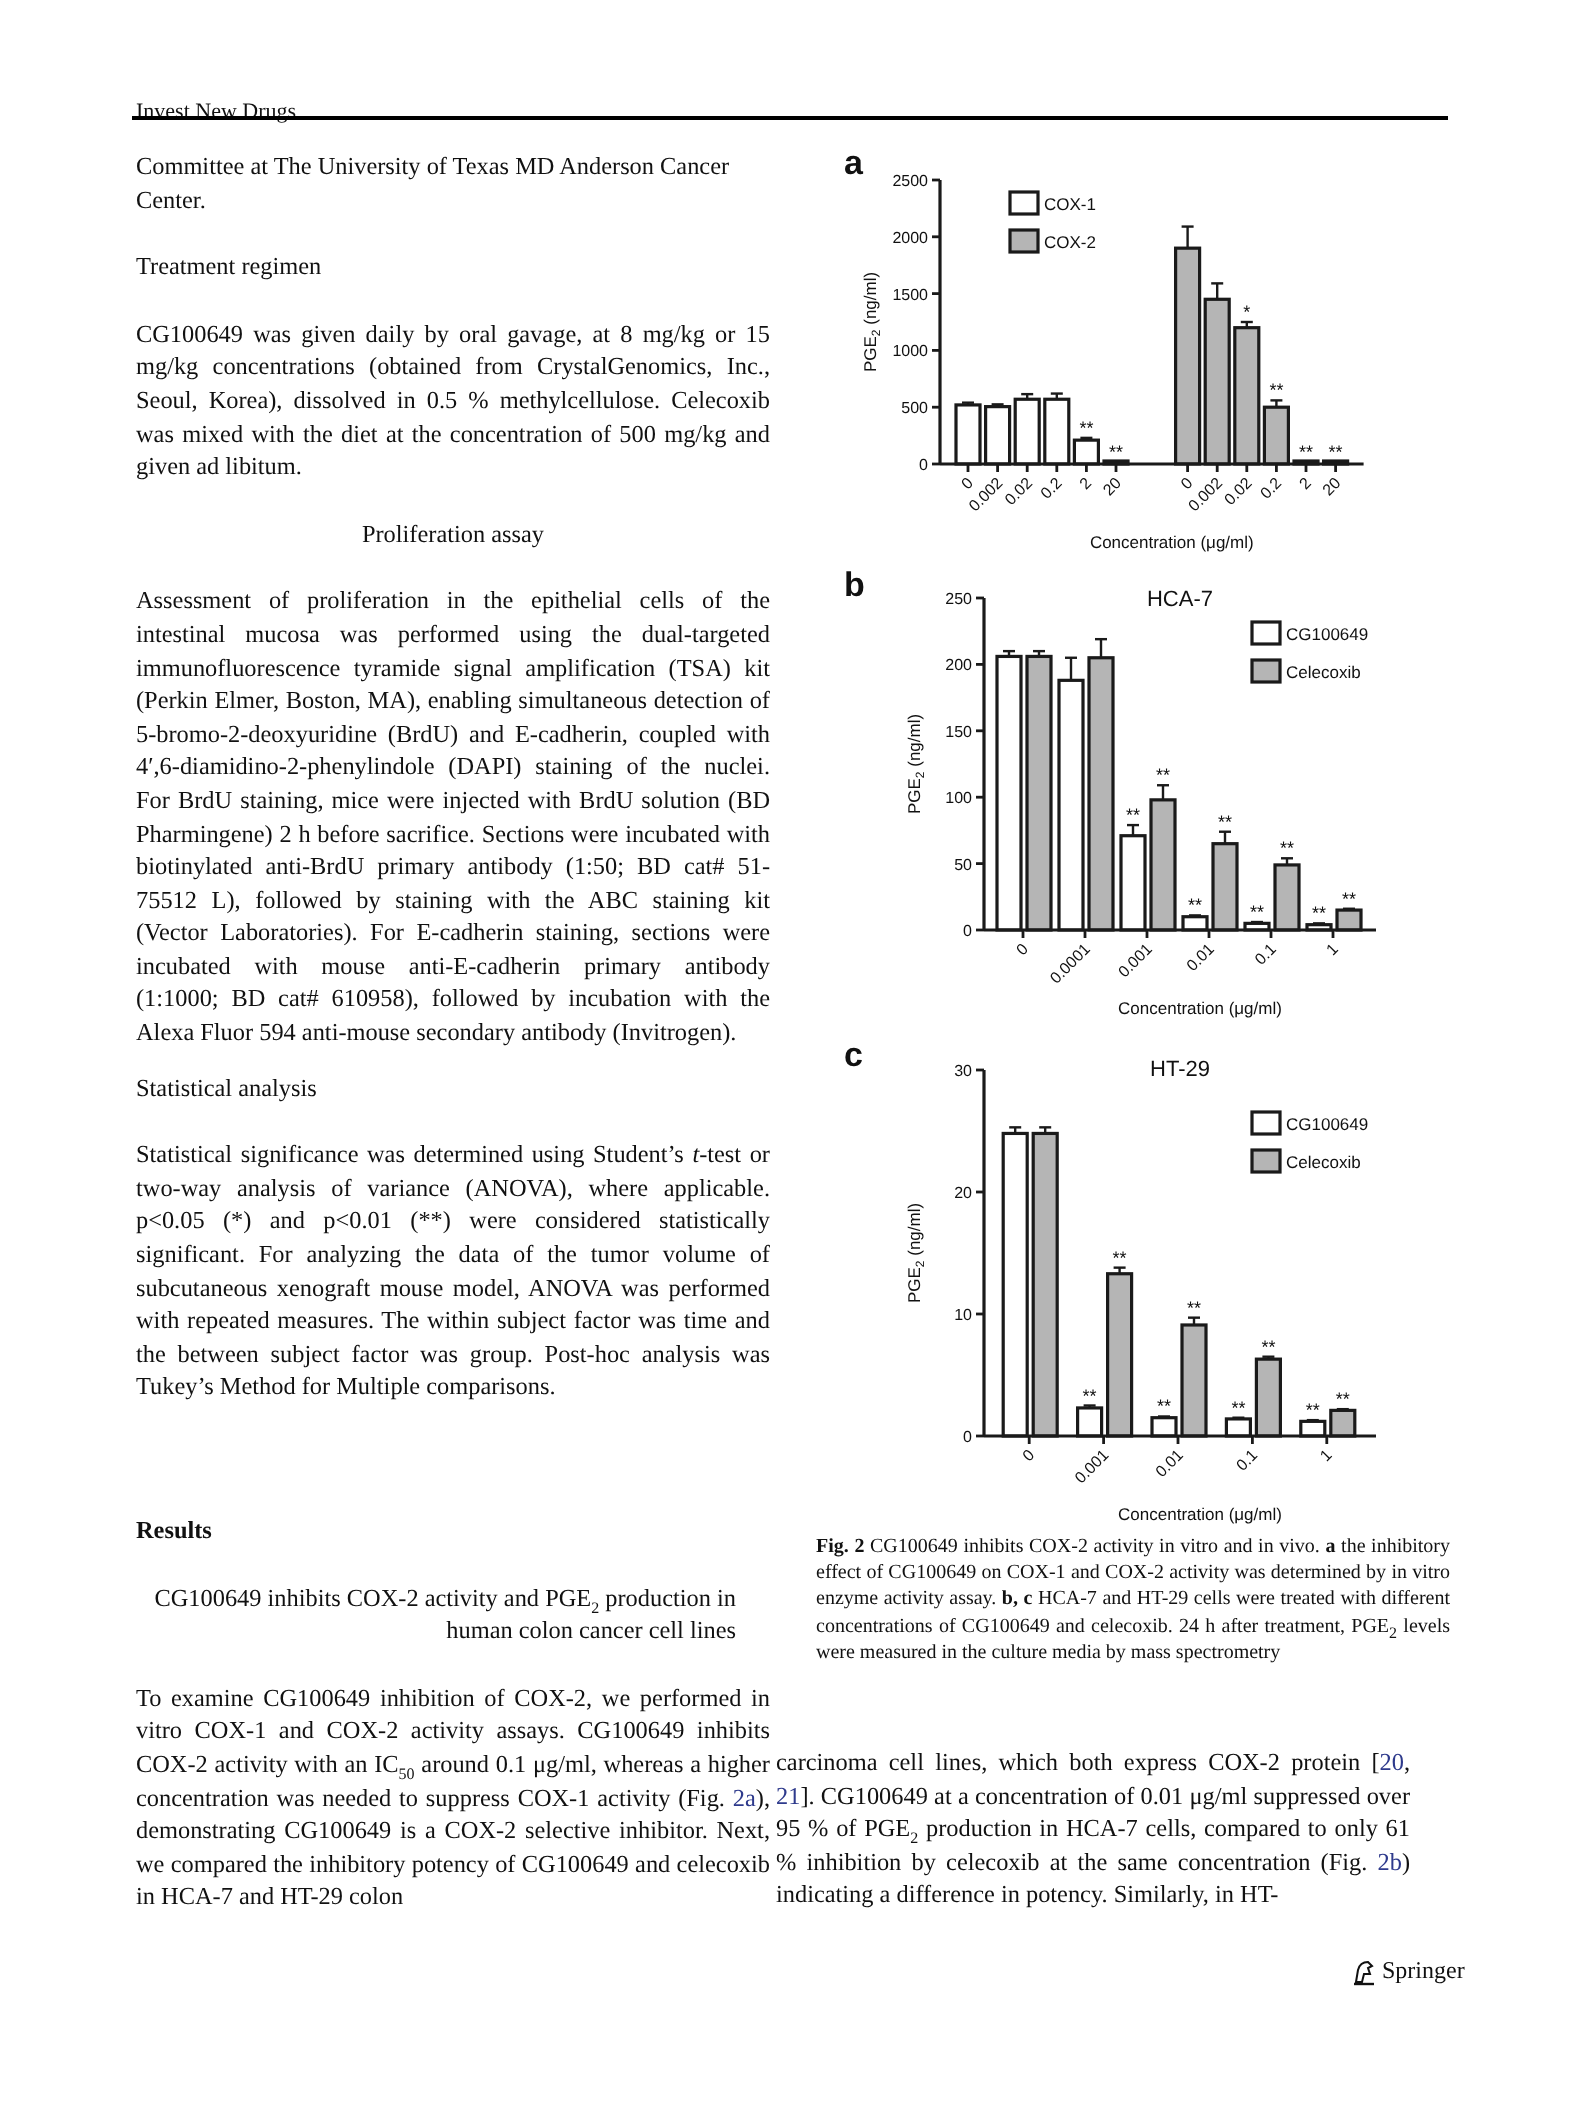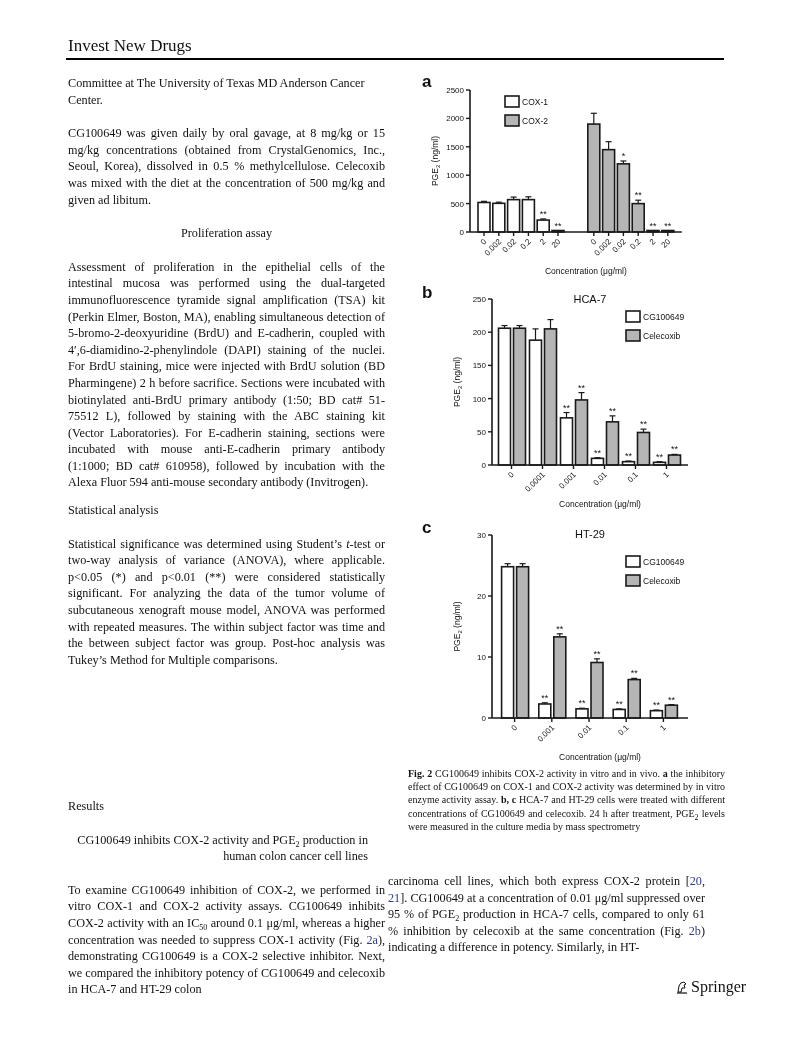"Invest New Drugs" .running-head { font-size: 17px -> 11px; top: 36px -> 50px }
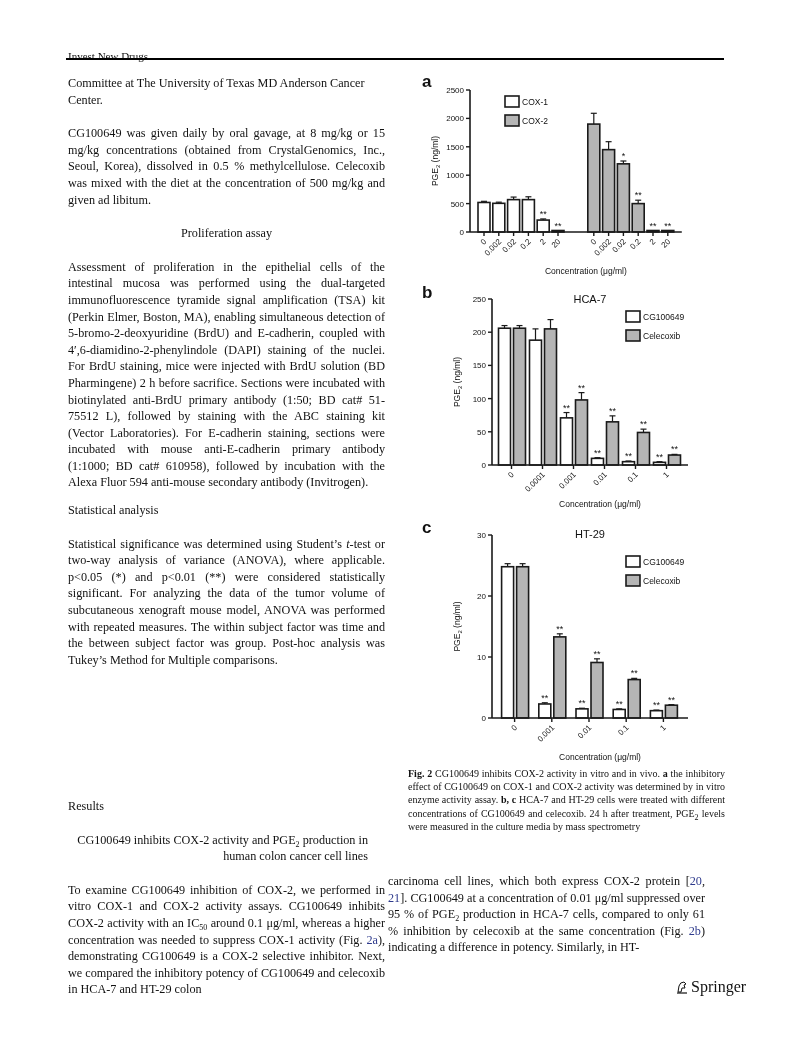"Treatment regimen" p.sect { html: none -> <p>Treatment regimen</p> }
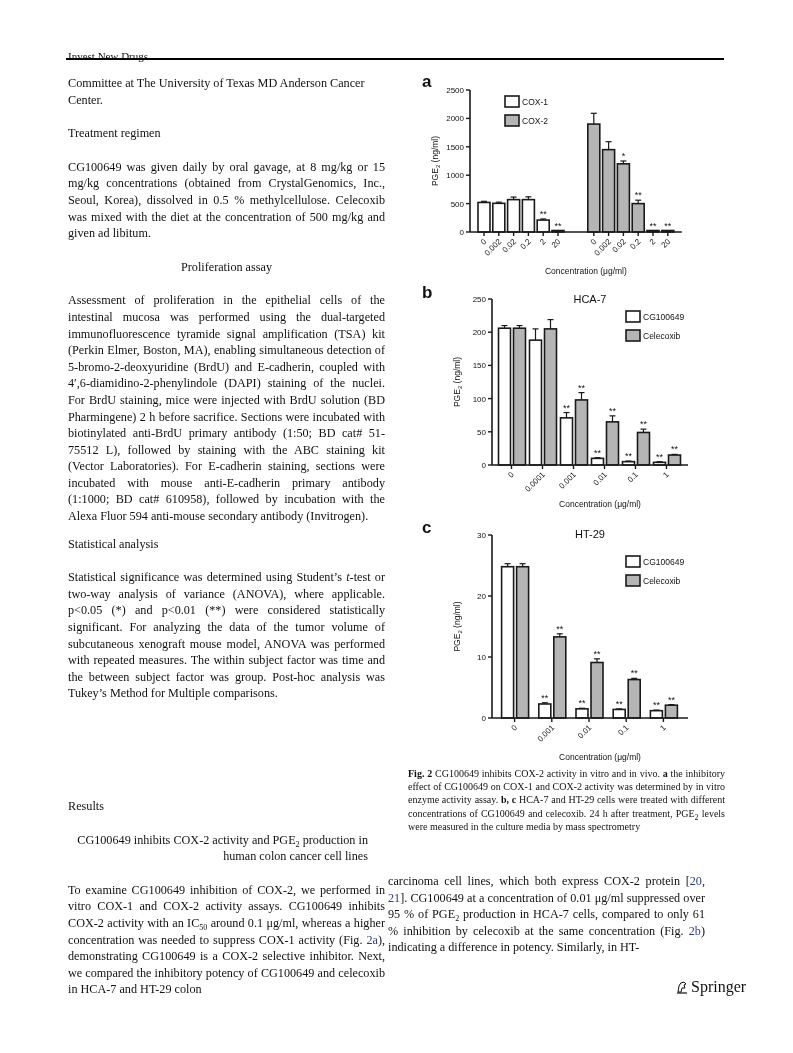"Results" .bold { font-weight: normal -> bold; margin-top: 41px -> none }
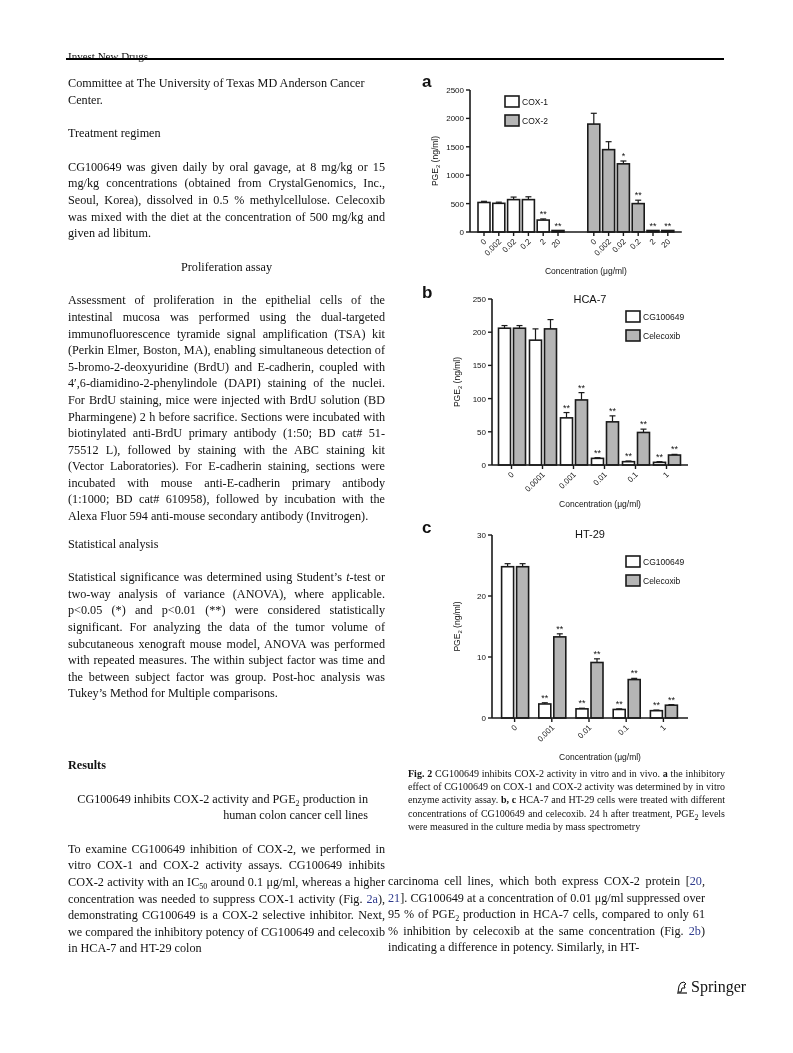"Springer" .springer { font-size: 16px -> 12px }
